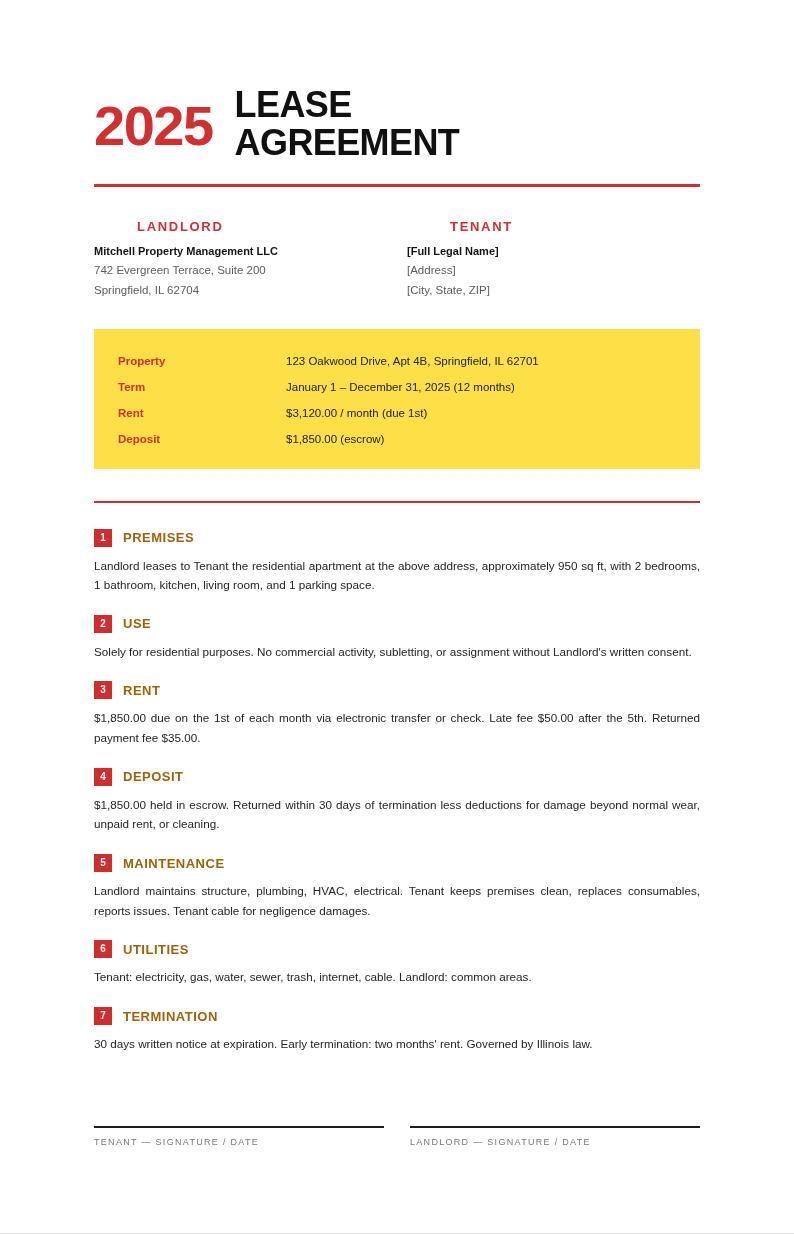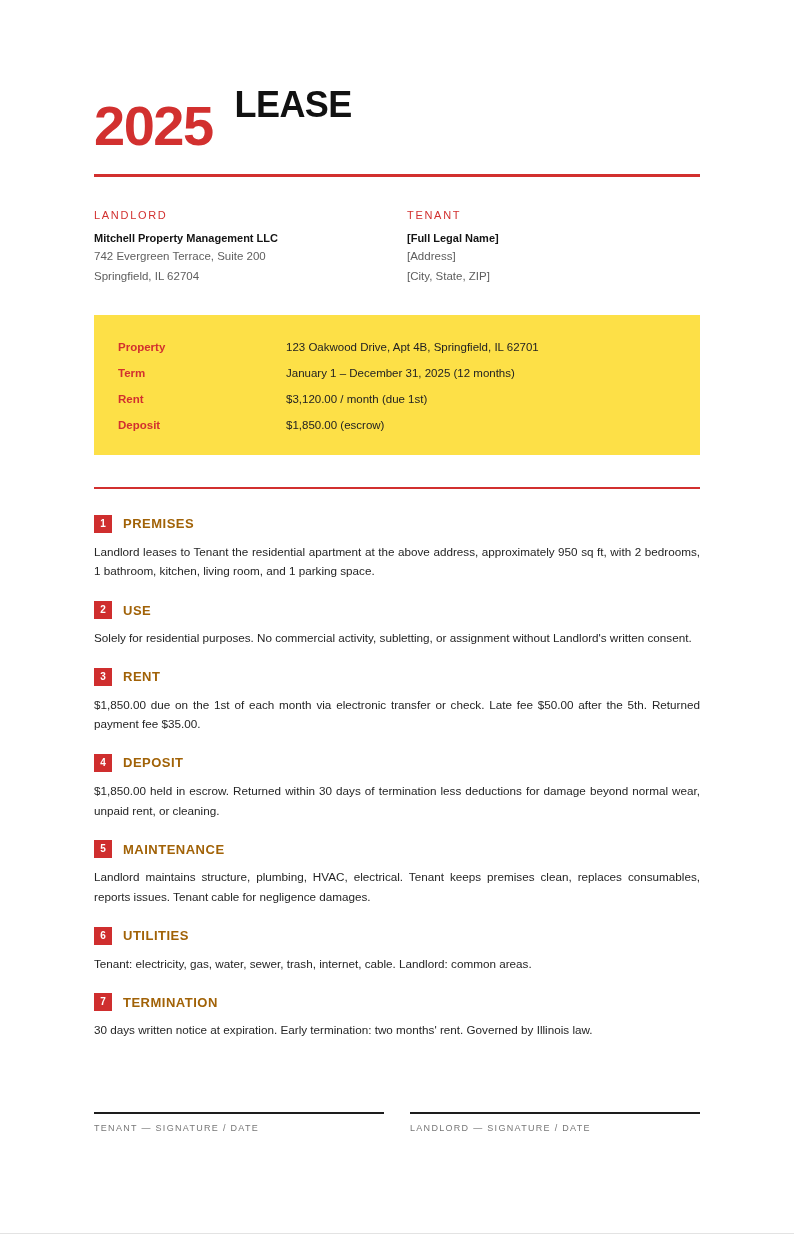"AGREEMENT" span.line2 { html: none -> <span>AGREEMENT</span> }
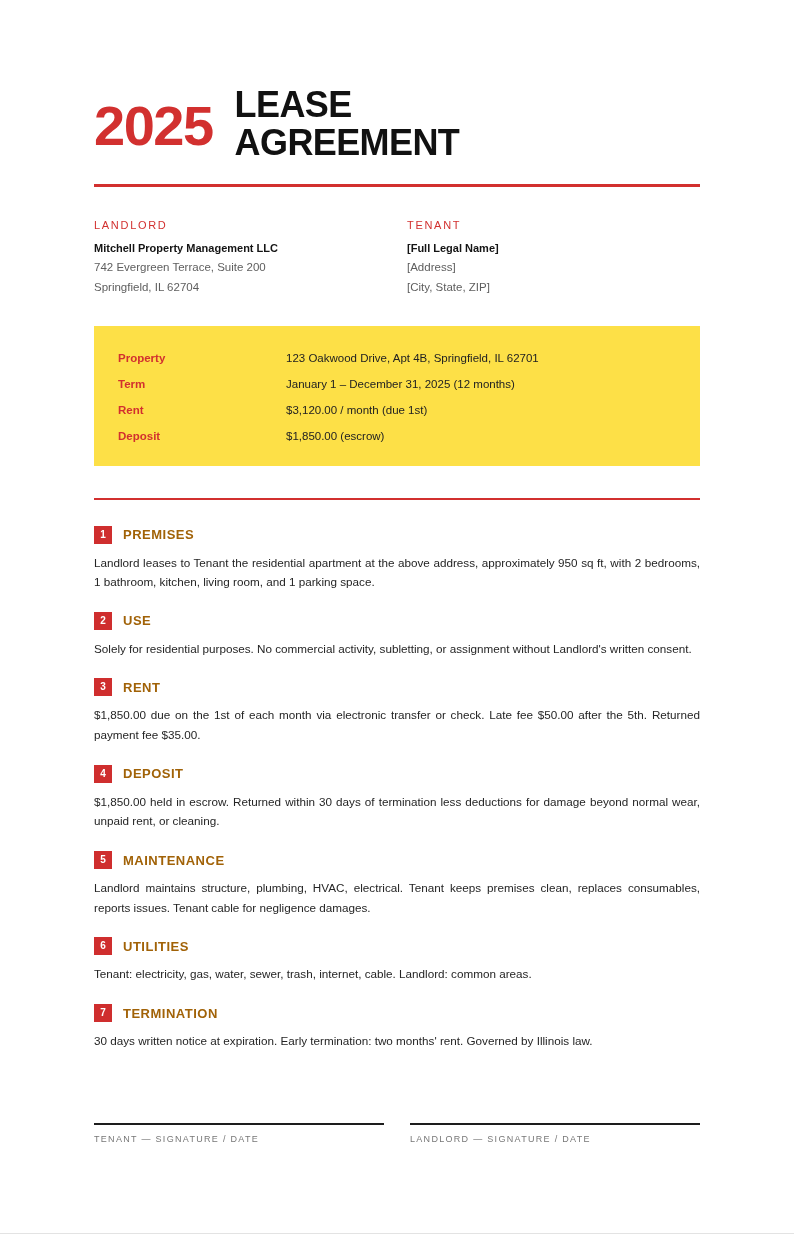"LANDLORD" .party-label { font-size: 11px -> 13px; font-weight: 400 -> 700; margin-left: none -> 43px }
